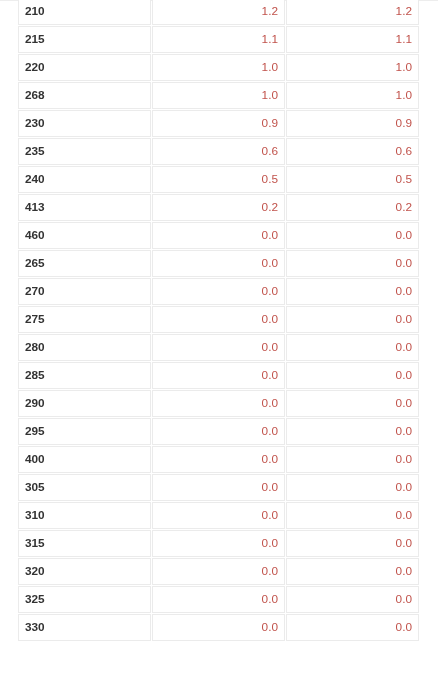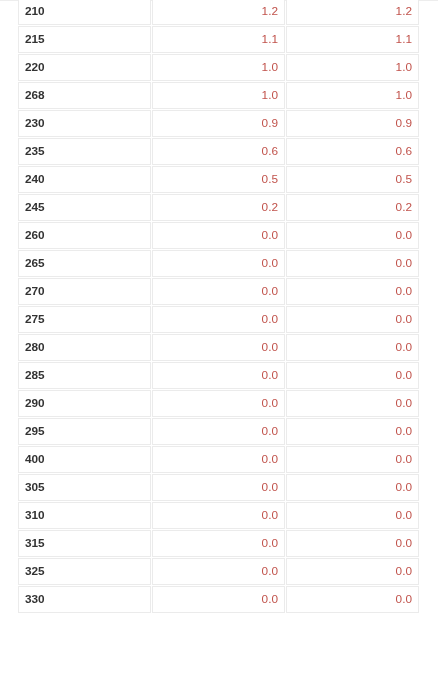"245" td.c-label { text: 245 -> 413 }
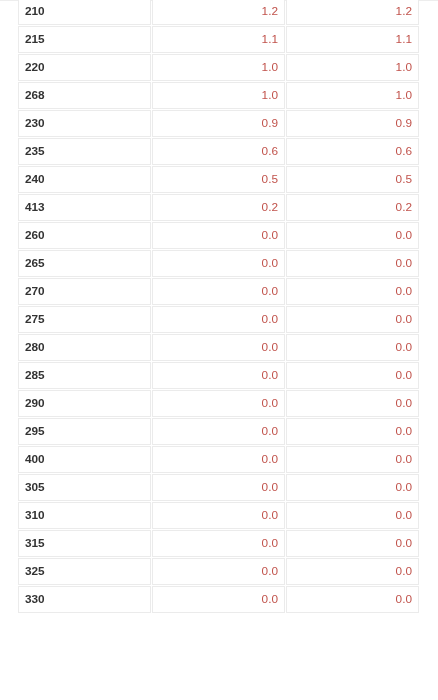"260" td.c-label { text: 260 -> 460 }
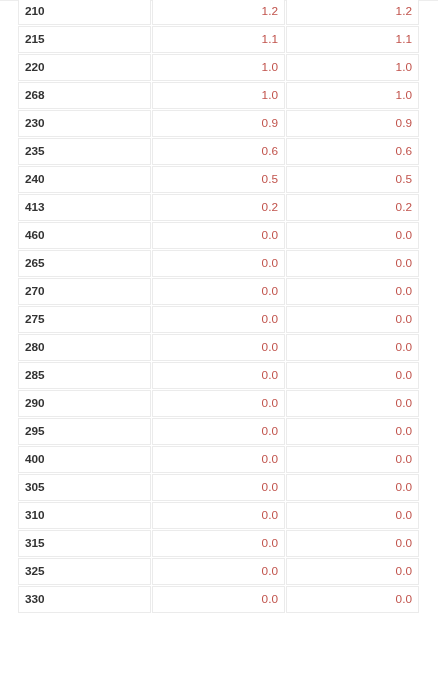"320" tr.data-row { html: none -> <tr> <td>320</td> <td>0.0</td> <td>0.0</td> </tr> }
